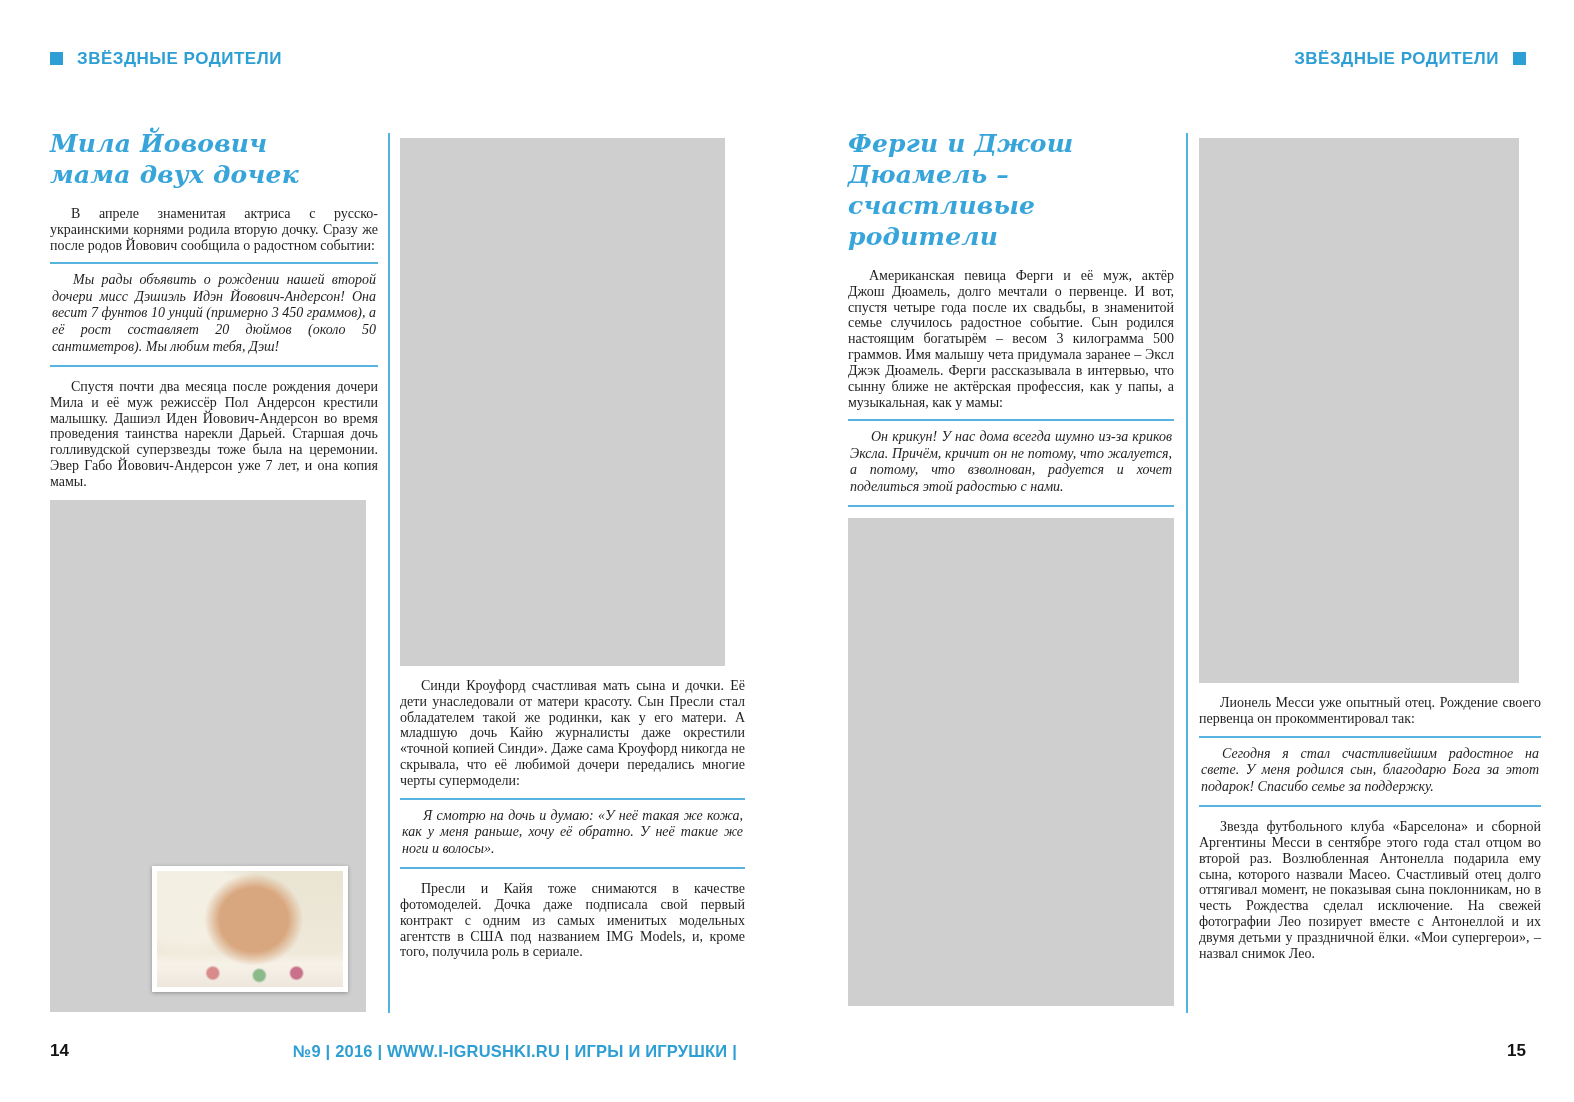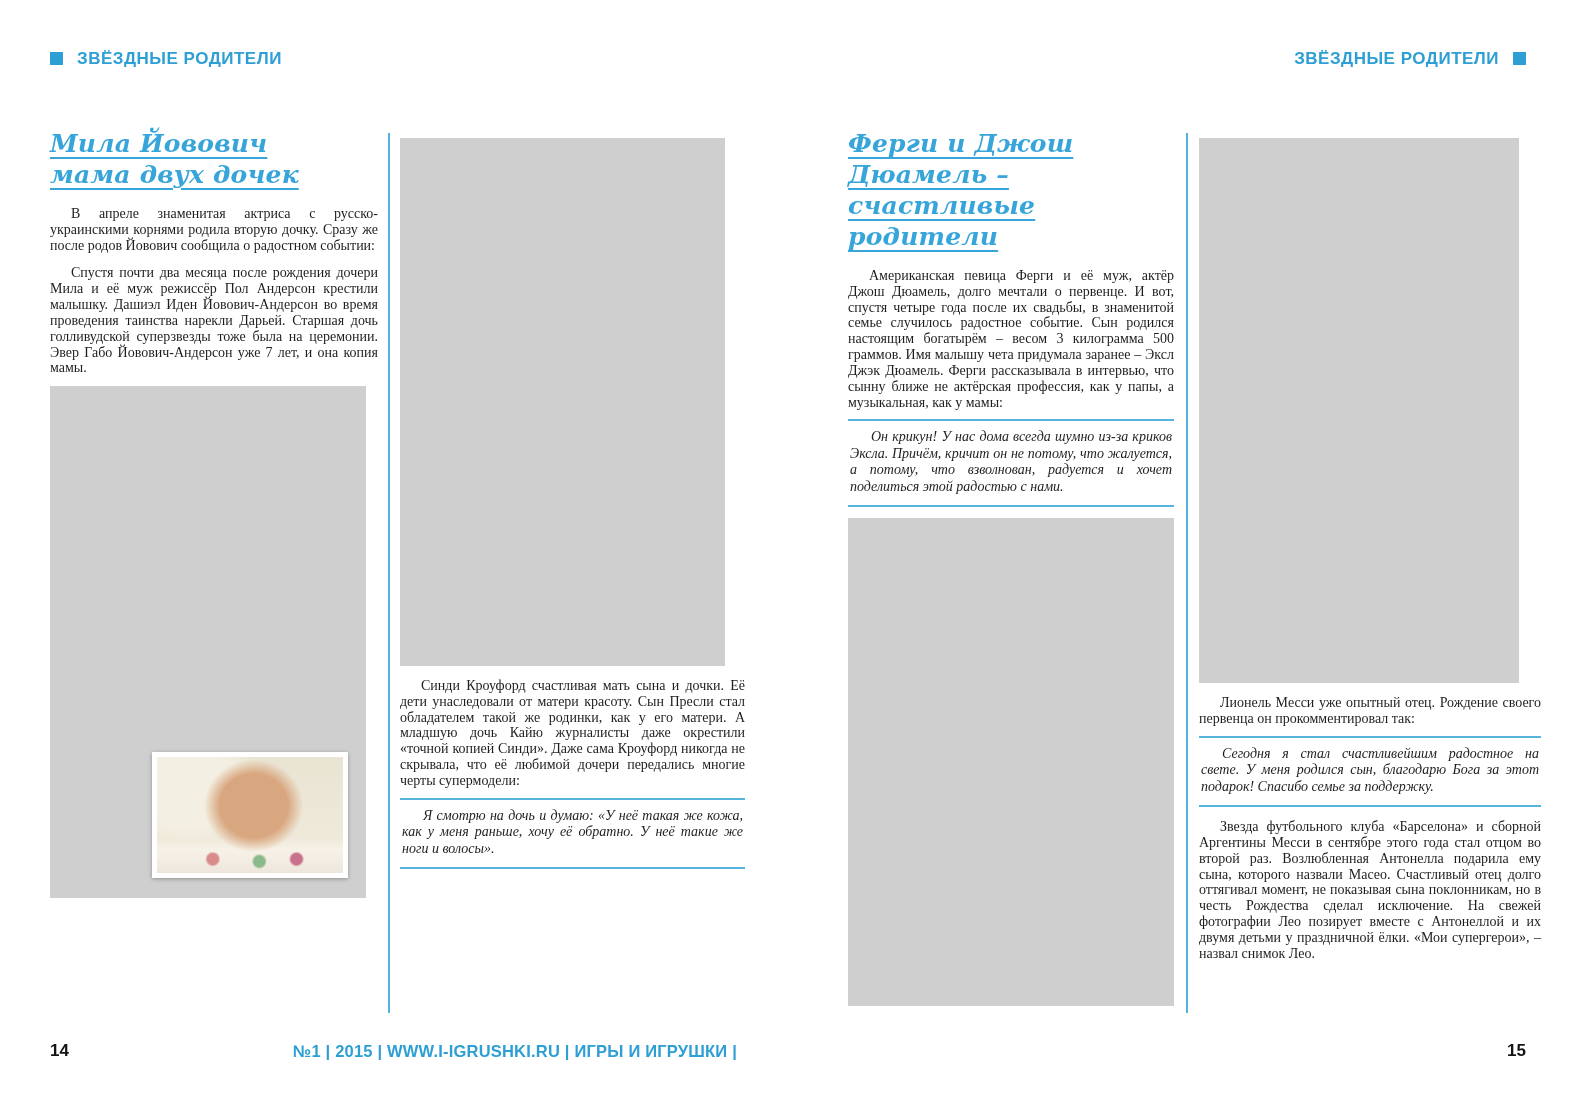"Мила Йовович" h2.title { text-decoration: underline -> none }
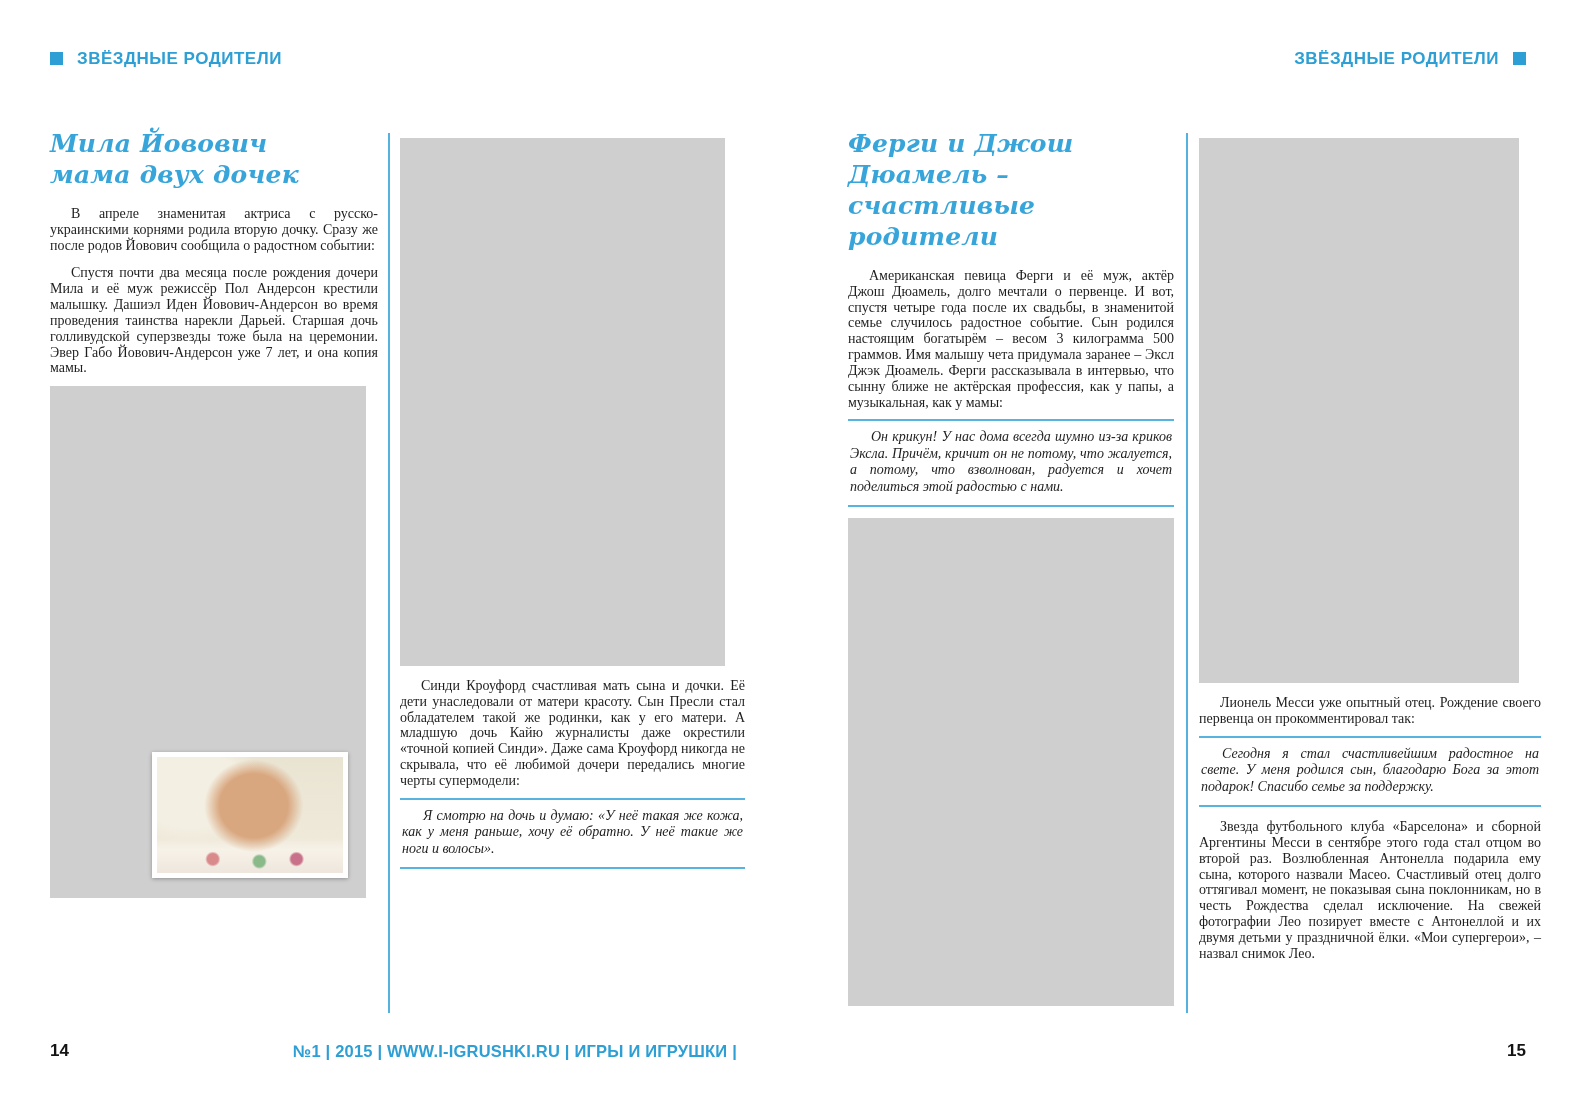"Мы рады объявить о рождении" blockquote.quote { html: none -> <blockquote>Мы рады объявить о рождении нашей второй дочери мисс Дэшиэль Идэн Йовович-Андерсон! Она весит 7 фунтов 10 унций (примерно 3 450 граммов), а её рост составляет 20 дюймов (около 50 сантиметров). Мы любим тебя, Дэш!</blockquote> }
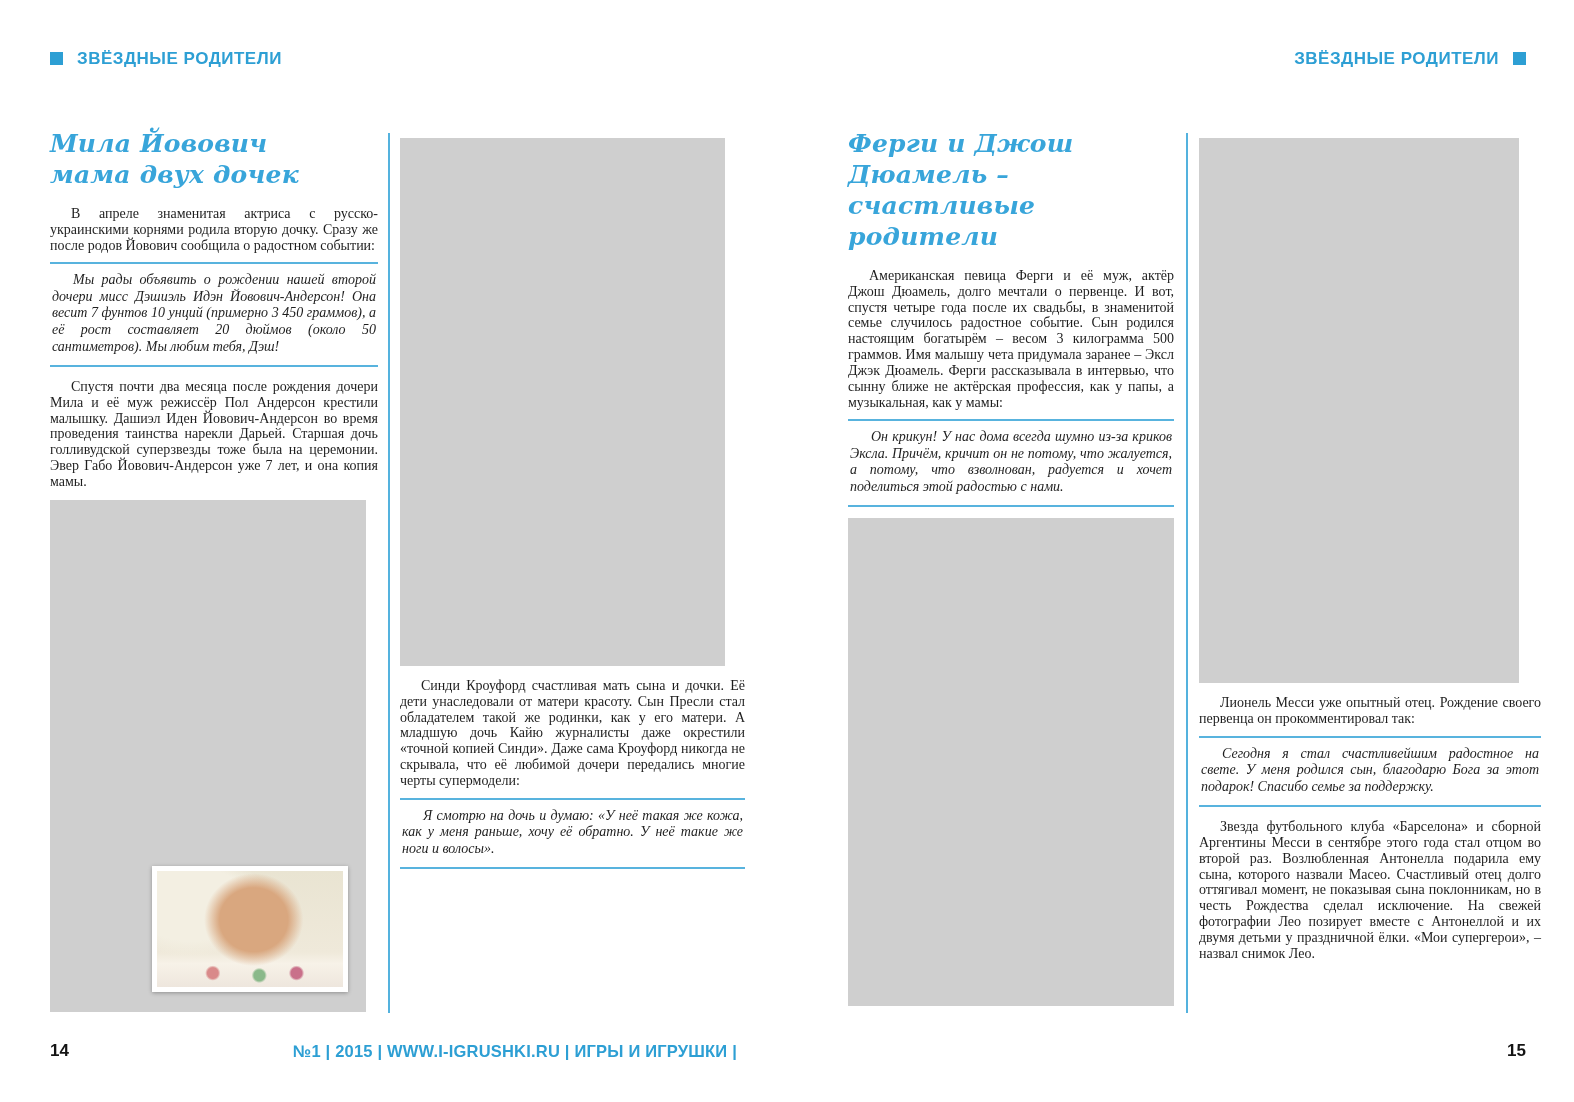"Пресли и Кайя тоже снимаются" p.body { html: none -> <p>Пресли и Кайя тоже снимаются в качестве фотомоделей. Дочка даже подписала свой первый контракт с одним из самых именитых модельных агентств в США под названием IMG Models, и, кроме того, получила роль в сериале.</p> }
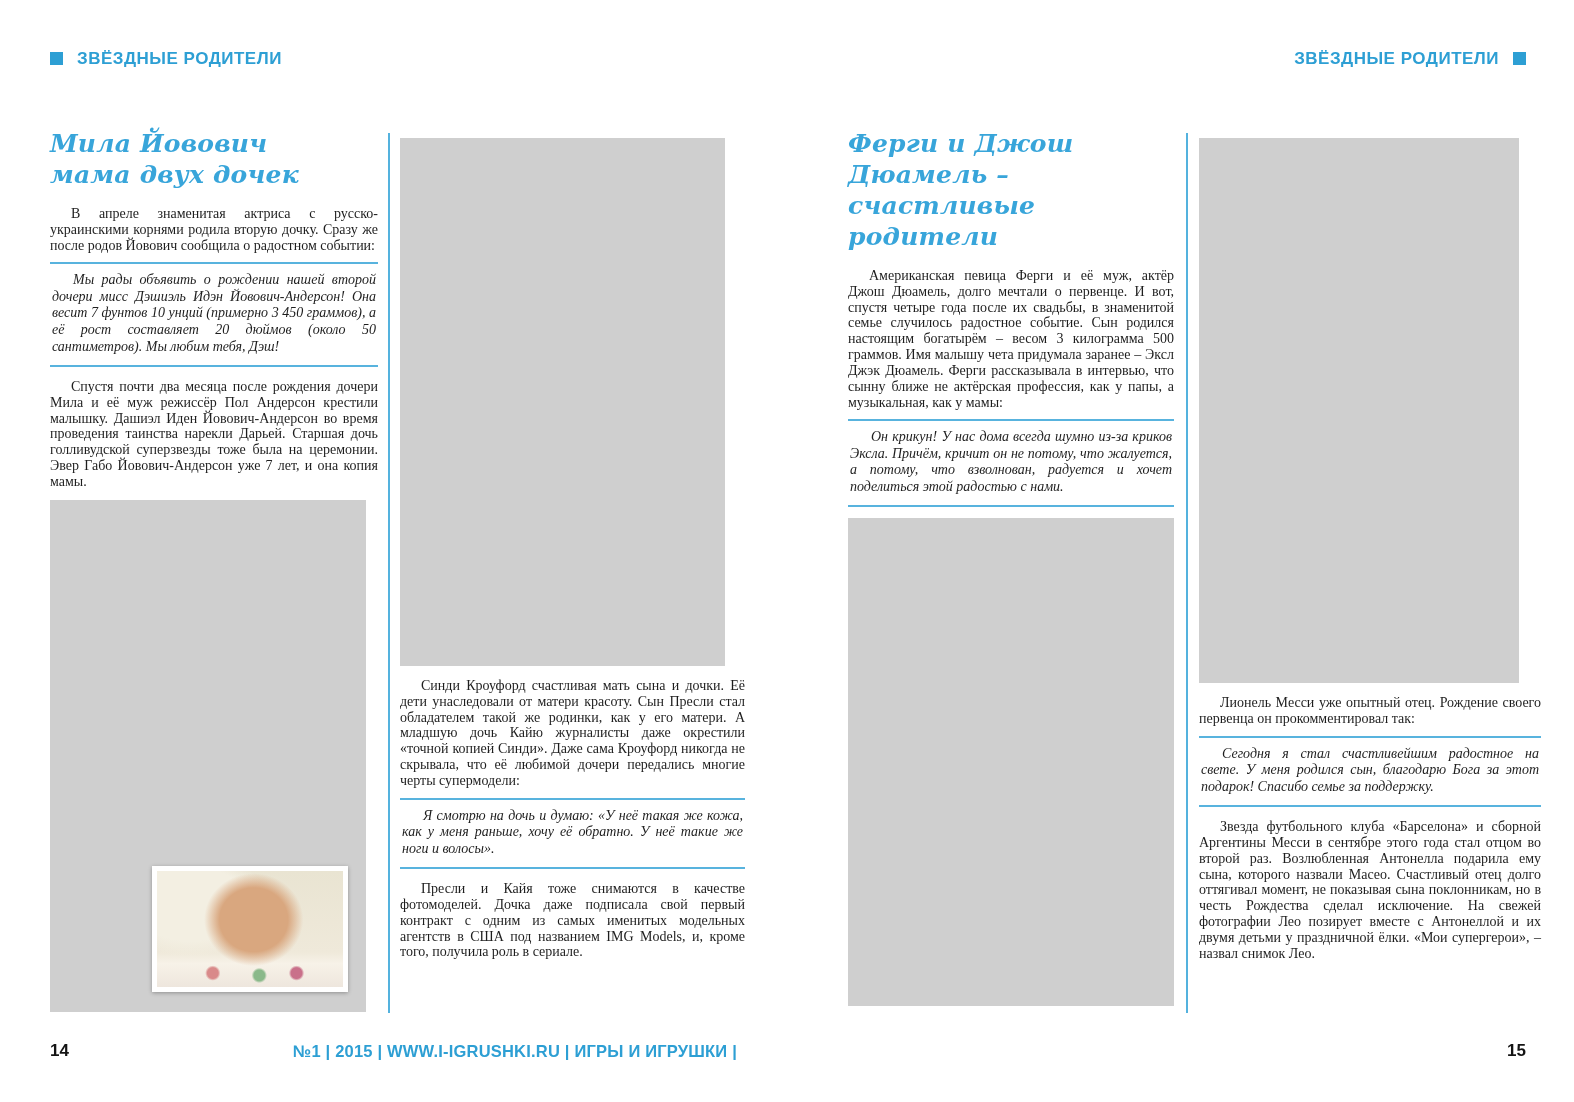"№1 | 2015 | WWW.I-IGRUSHKI.RU" div.issue { text: 1 | 2015 -> 9 | 2016 }
